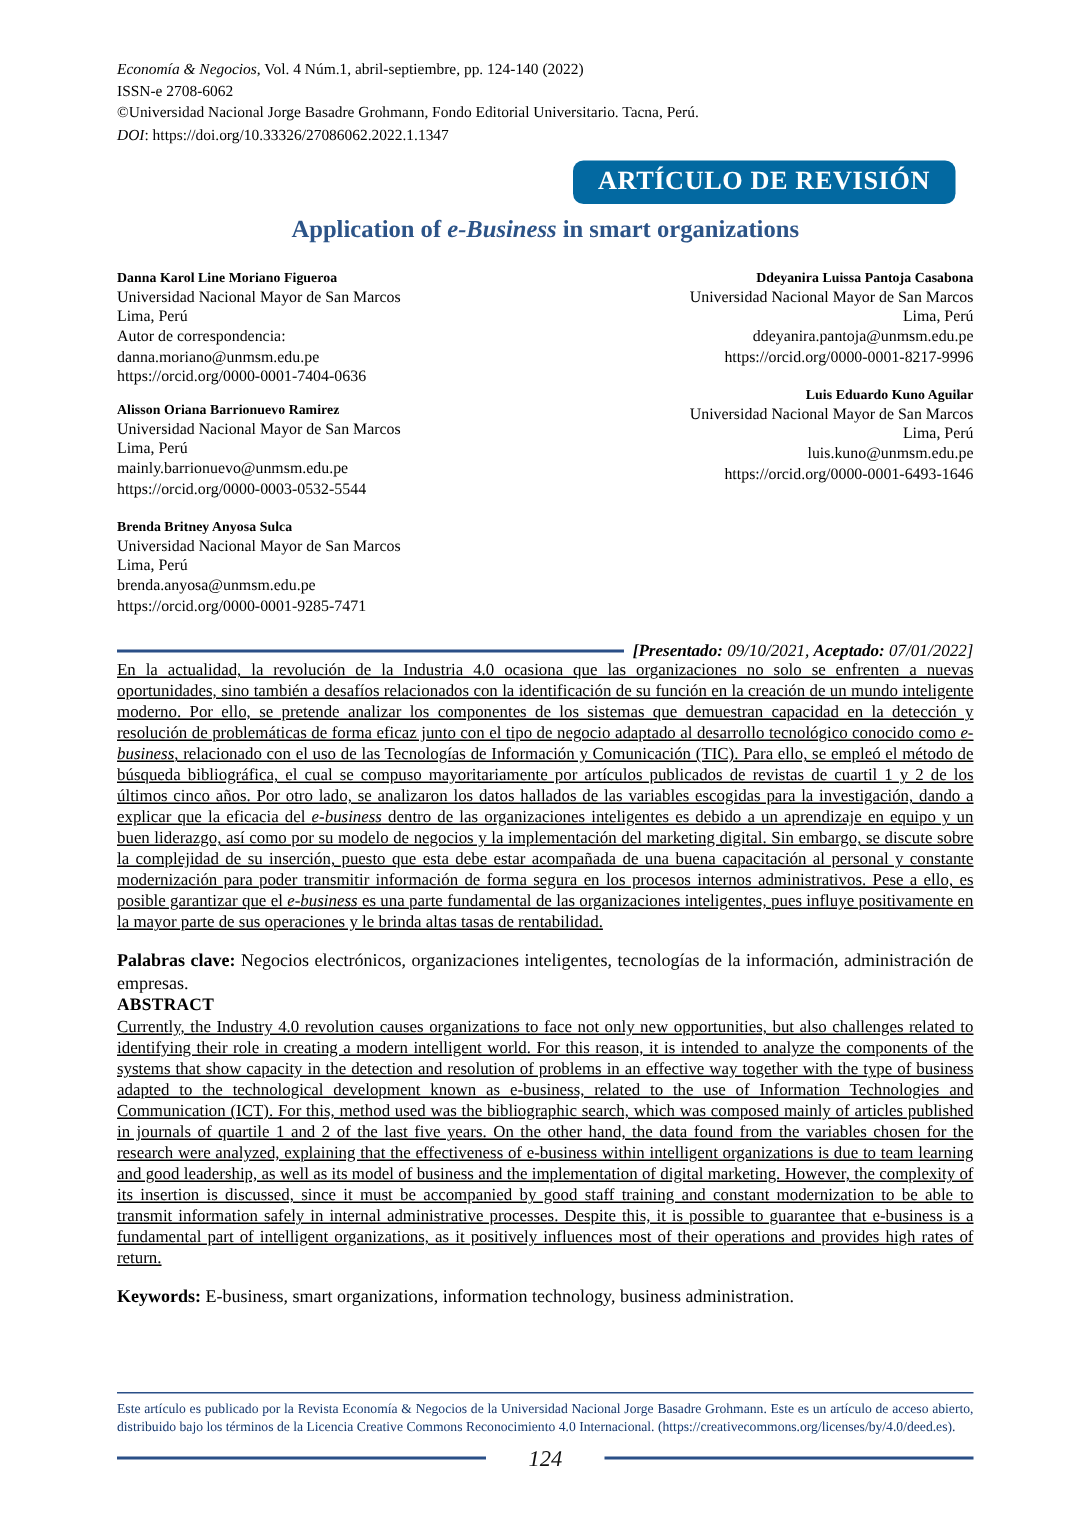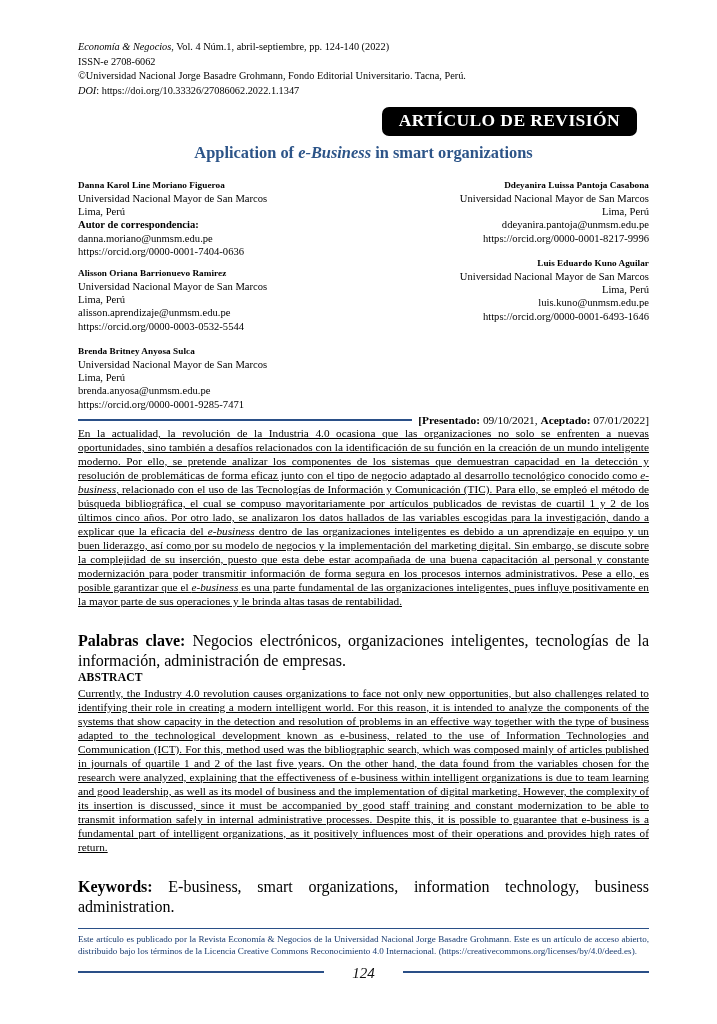"ARTÍCULO DE REVISIÓN" .badge { background: #000000 -> #0369a1 }
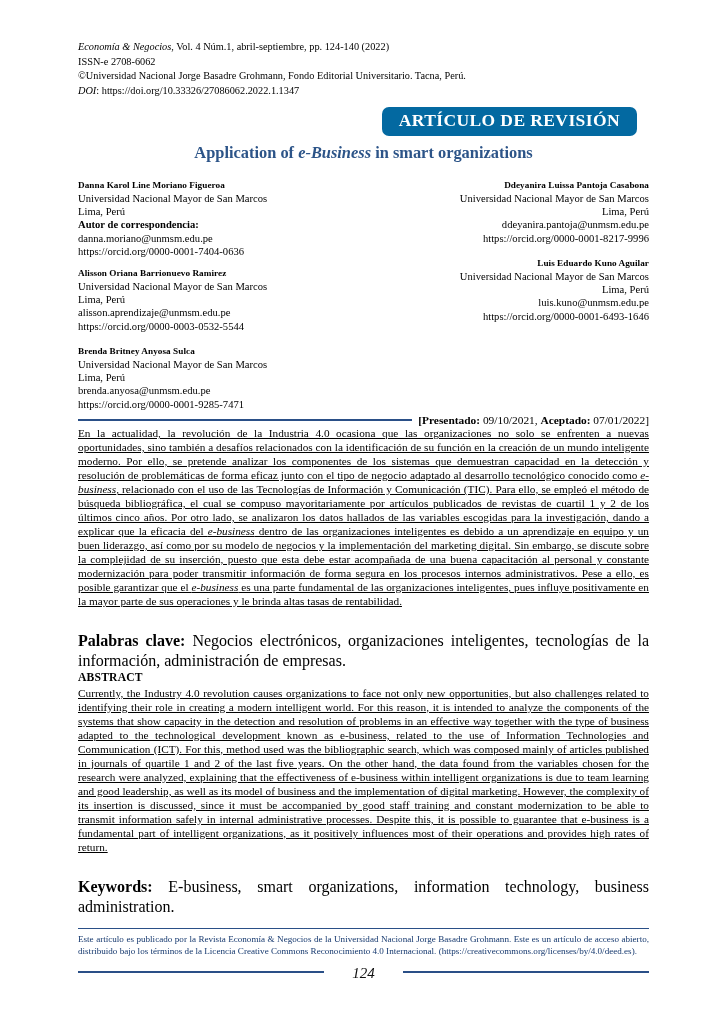"Autor de correspondencia:" .author-block .corr { font-weight: bold -> normal }
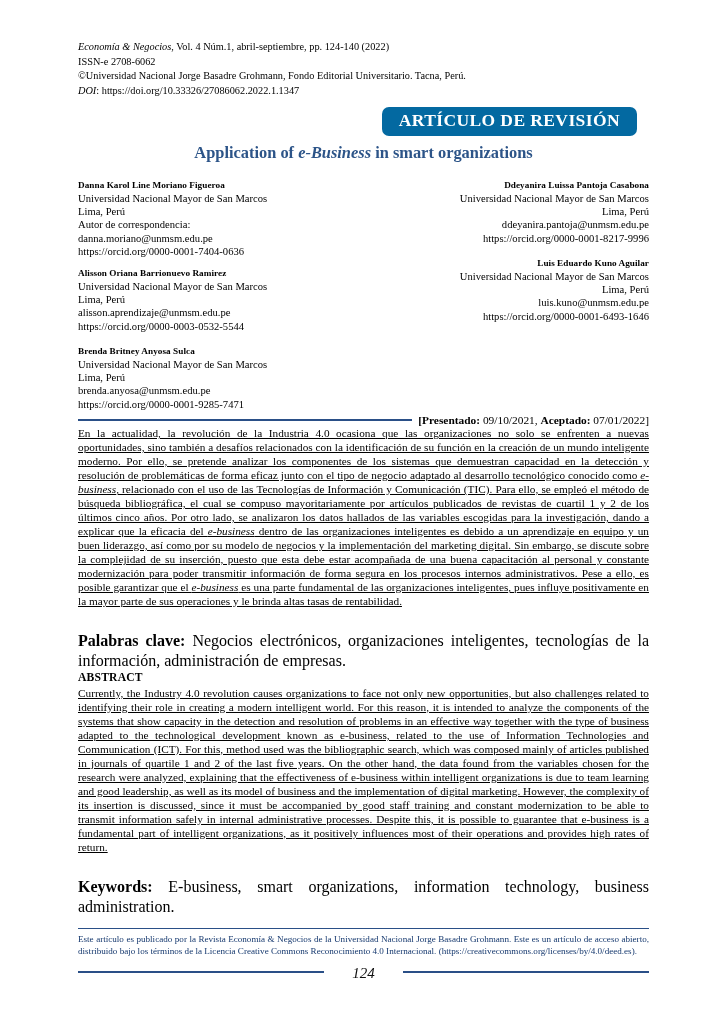"alisson.aprendizaje@unmsm.edu.pe" div { text: alisson.aprendizaje@unmsm.edu.pe -> mainly.barrionuevo@unmsm.edu.pe }
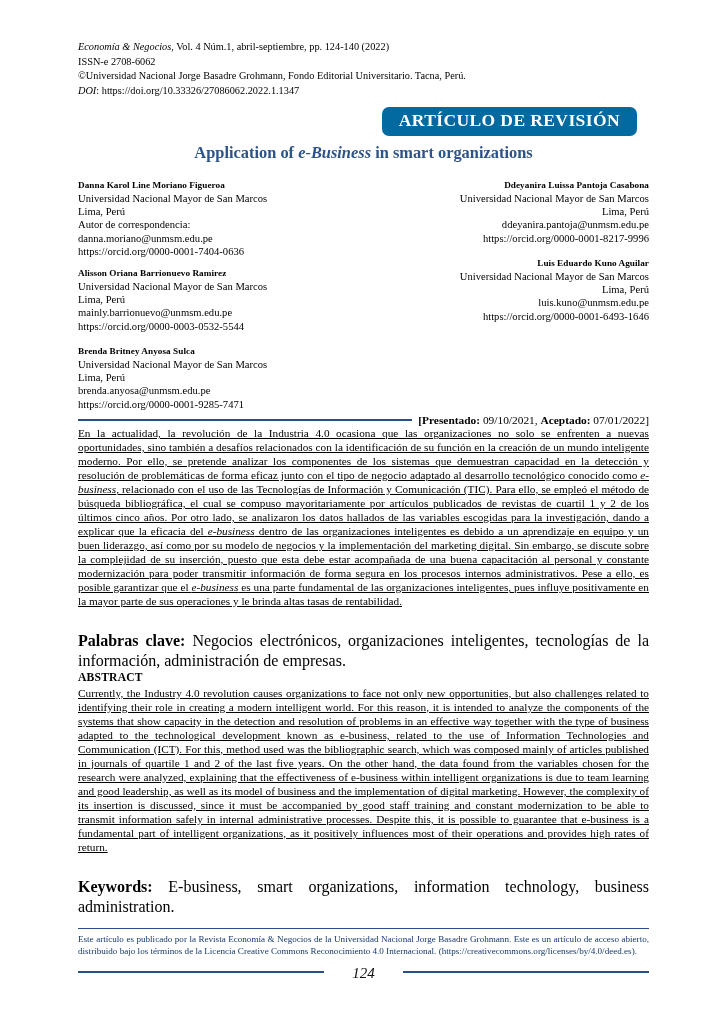"[Presentado: 09/10/2021, Aceptado:" .dates-row { font-style: none -> italic; margin-top: 2px -> 16px }
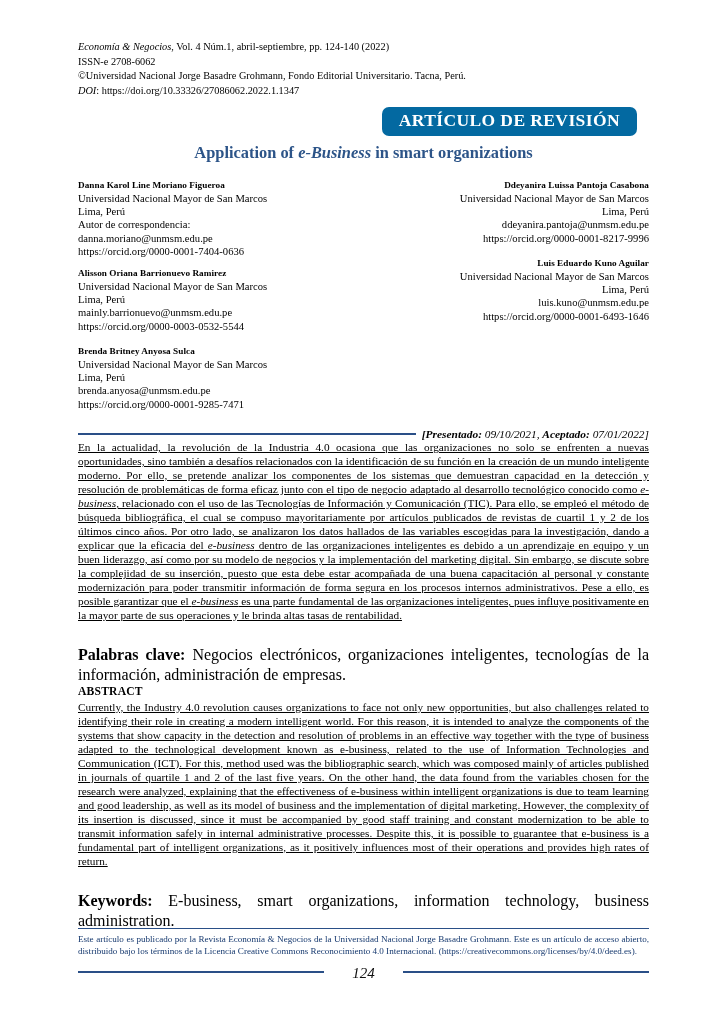"Palabras clave: Negocios electrónicos," .kw { font-size: 16px -> 12px; margin-top: 23px -> 11px }
